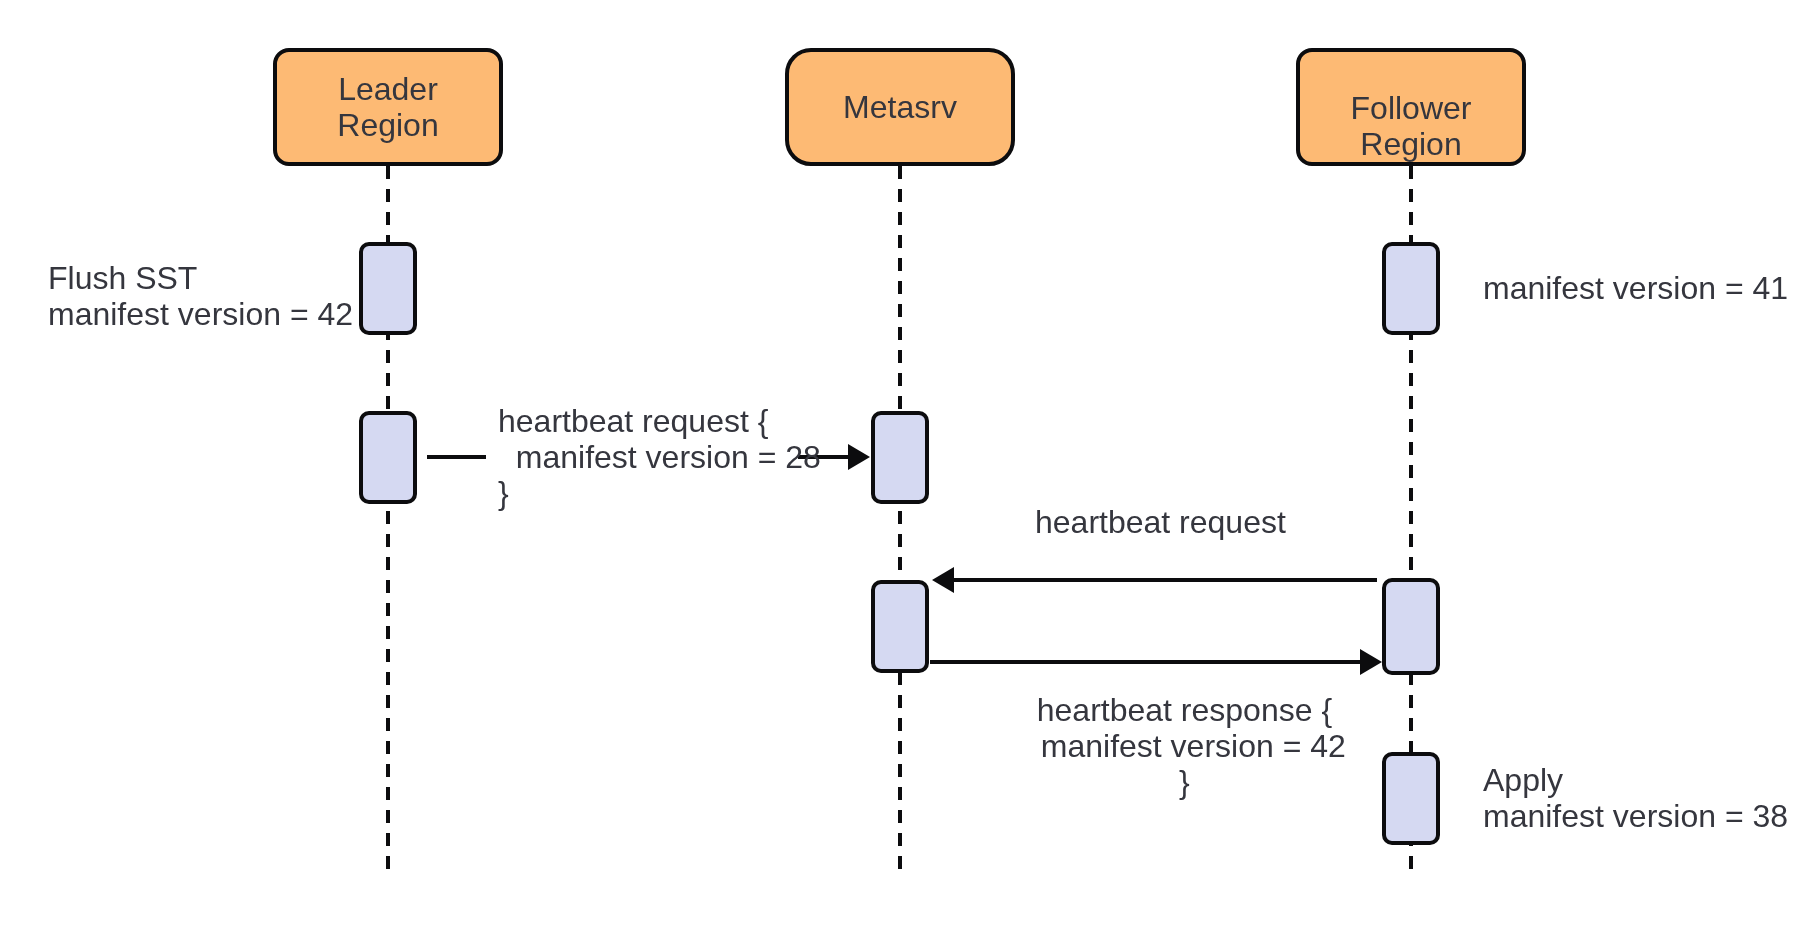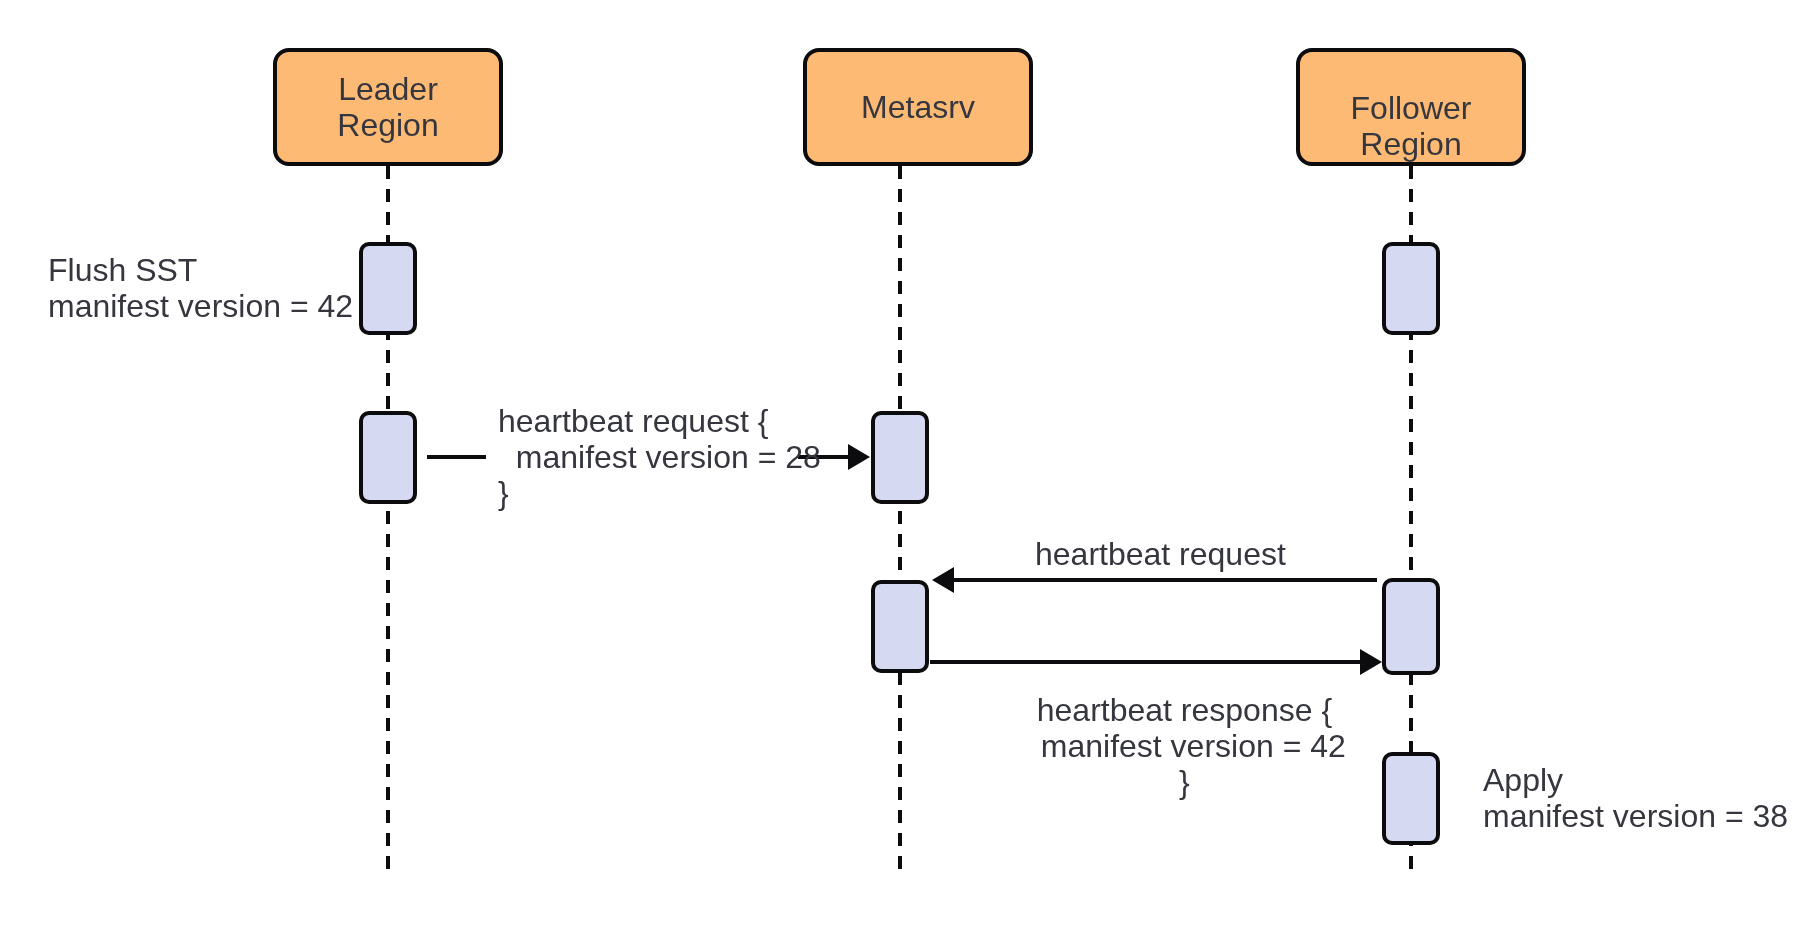"Metasrv" div.participant { border-radius: none -> 26px; left: 803px -> 785px }
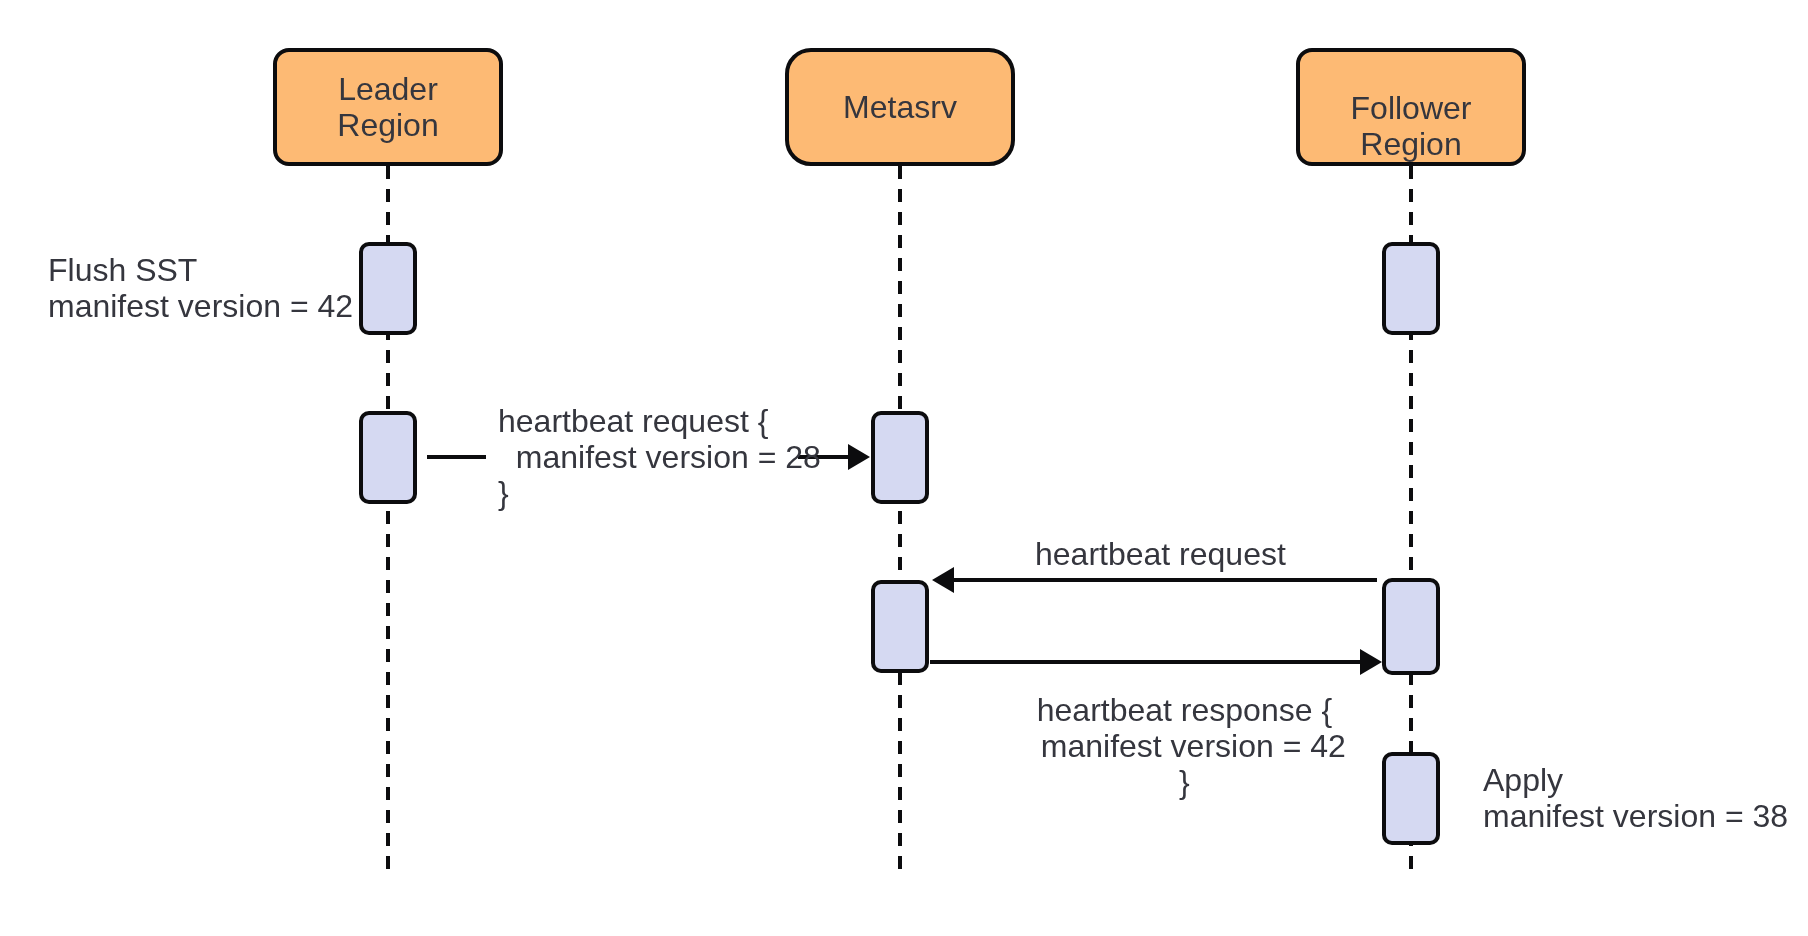"Flush SST" div.note { top: 252px -> 260px }
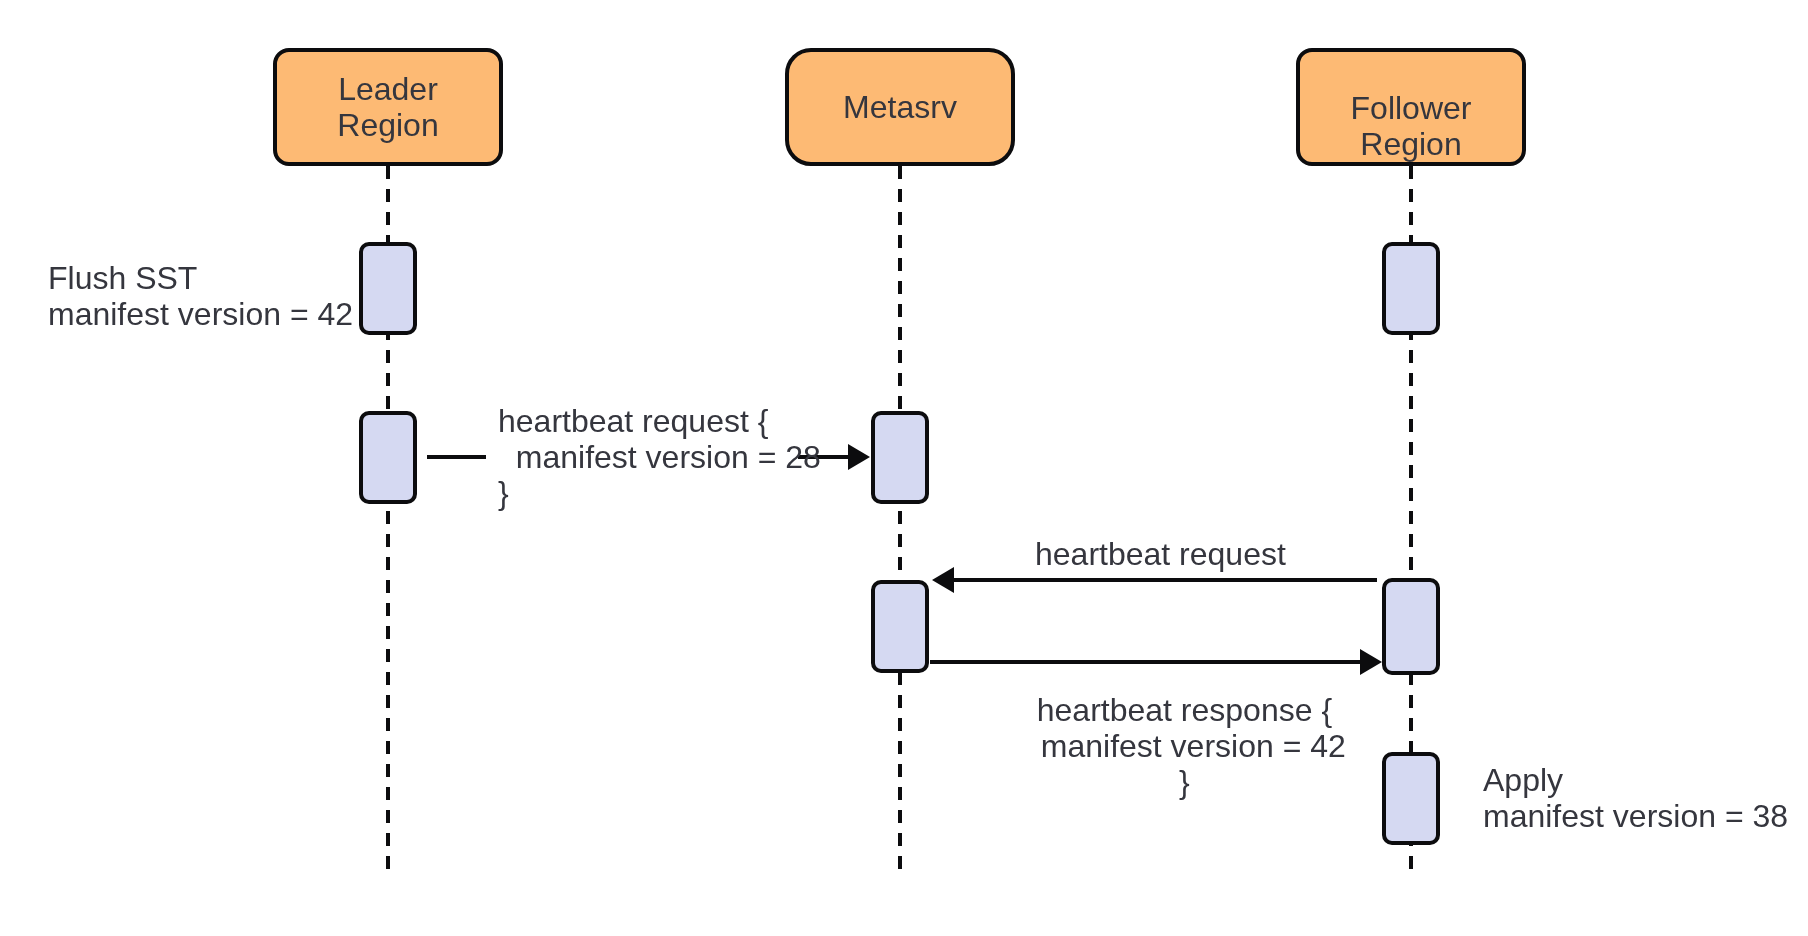"manifest version = 41" div.note { html: none -> <div>manifest version = 41</div> }
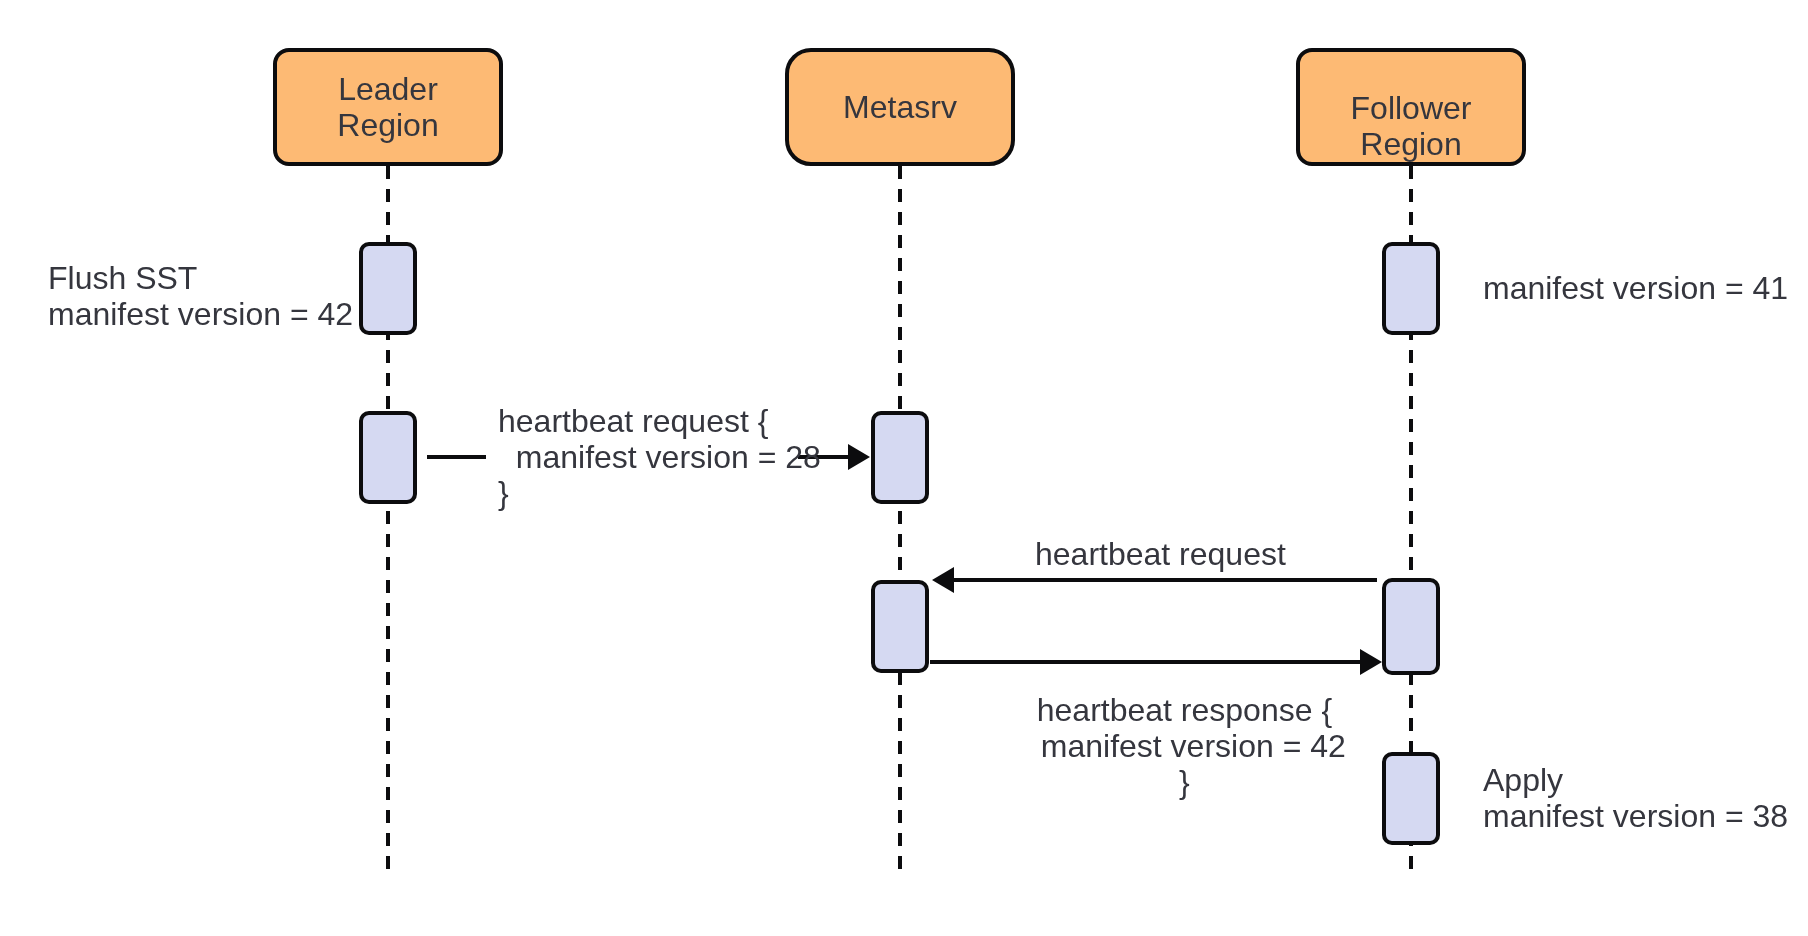"heartbeat request" div.msg-label { top: 536px -> 504px }
